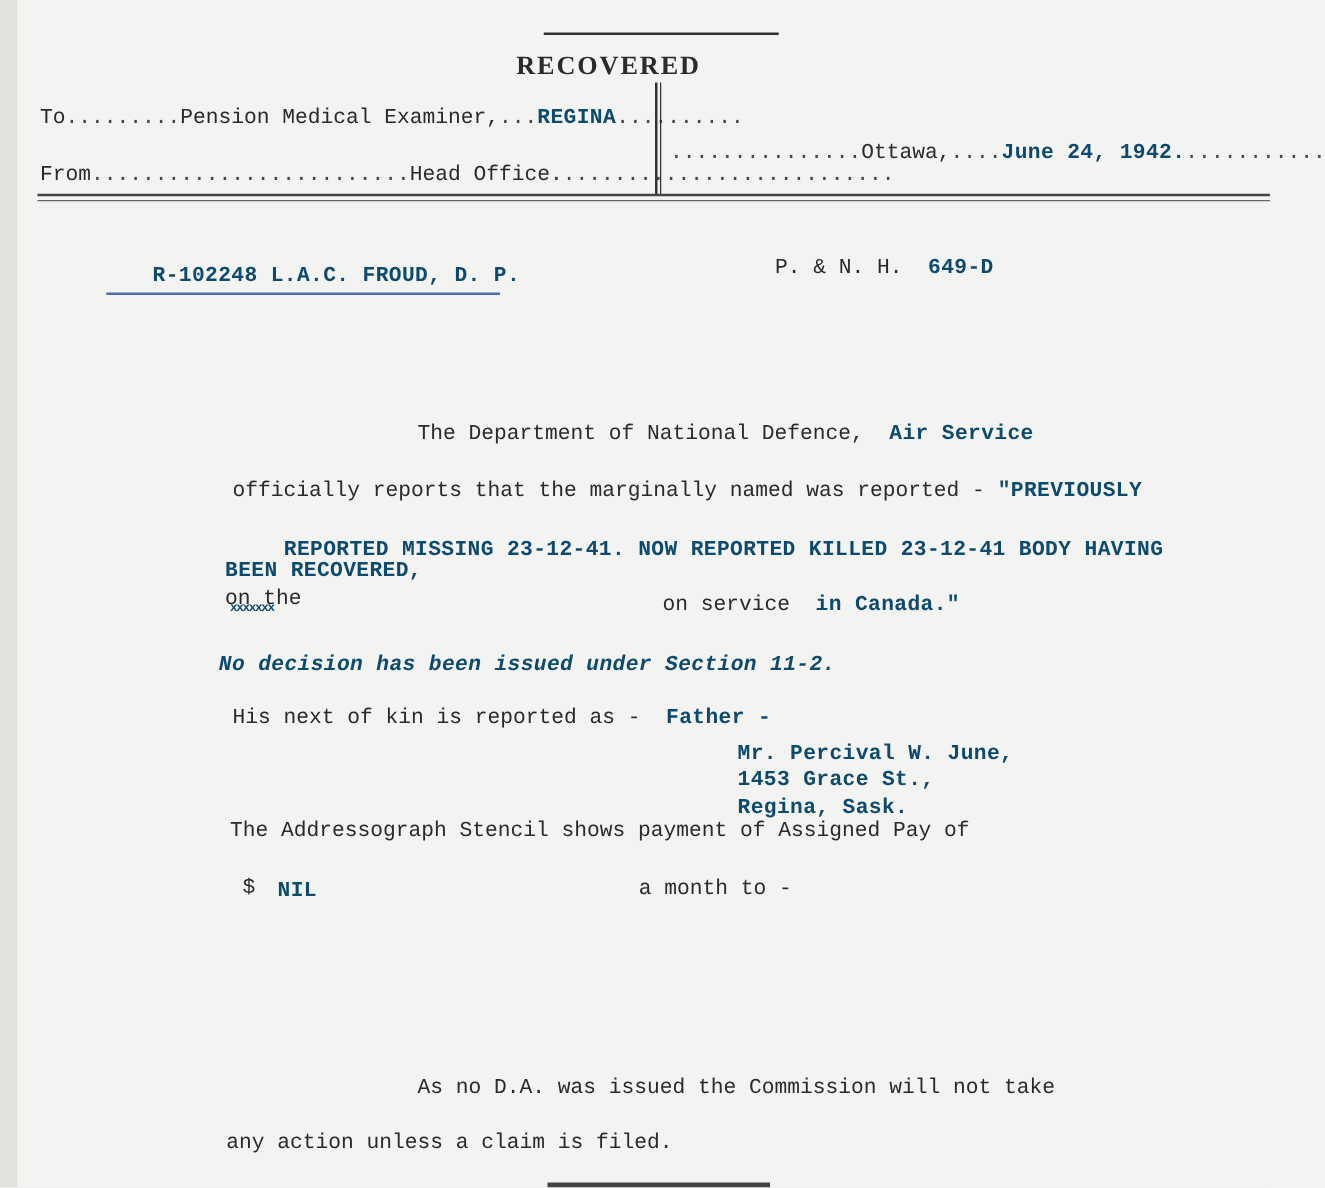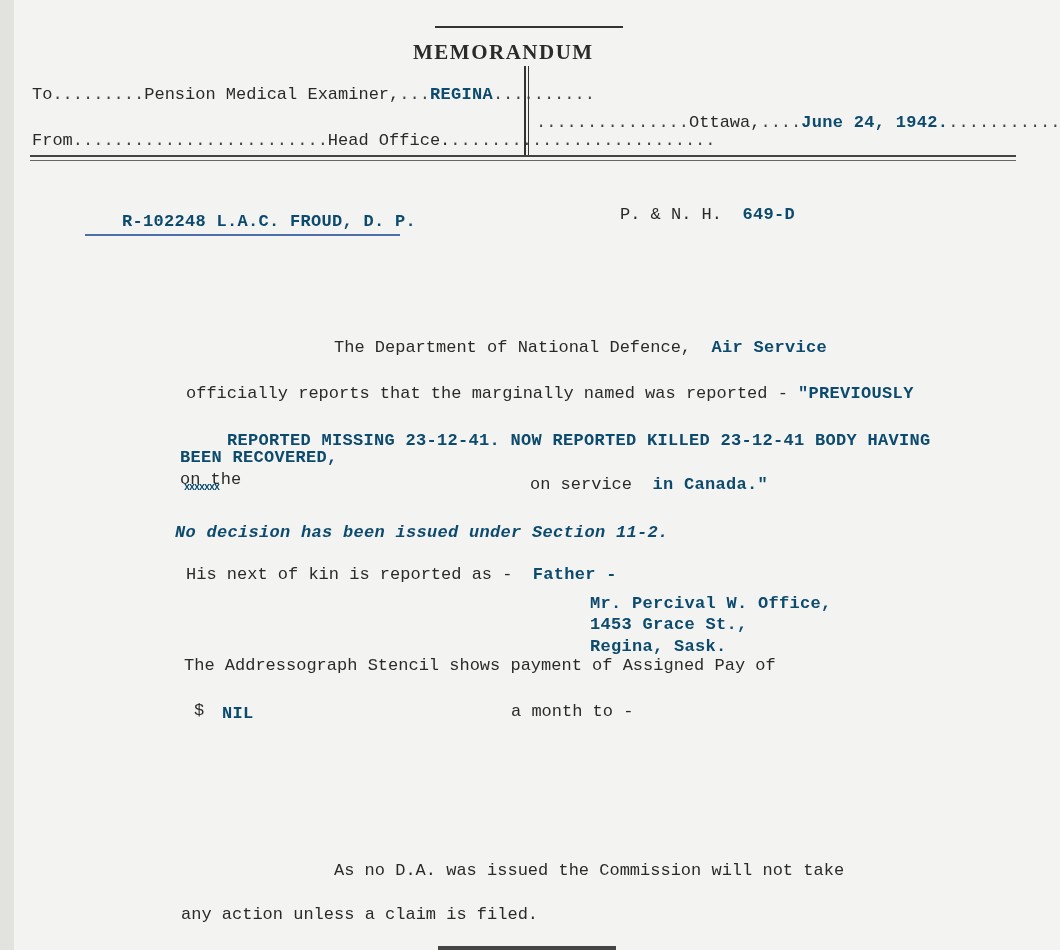"MEMORANDUM" div.abs { text: MEMORANDUM -> RECOVERED }
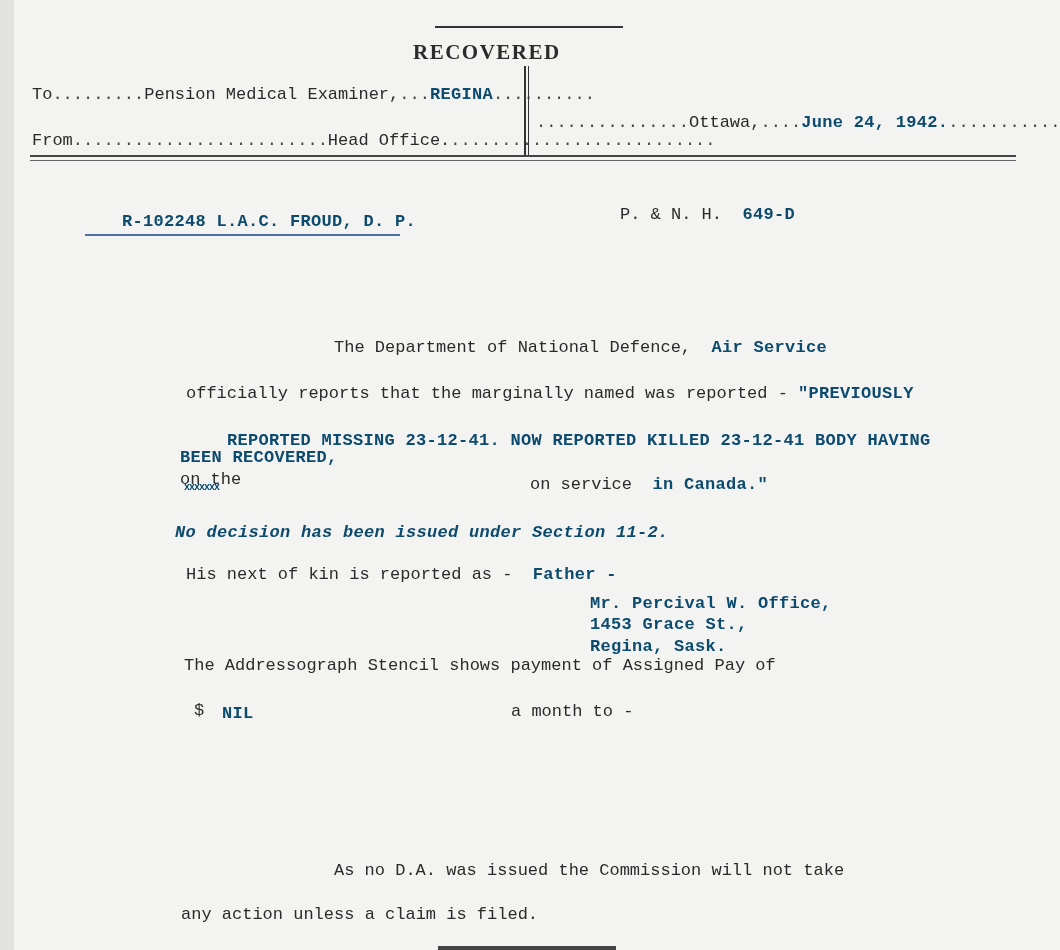"Mr. Percival W. Office," div.abs { text: Office -> June }
